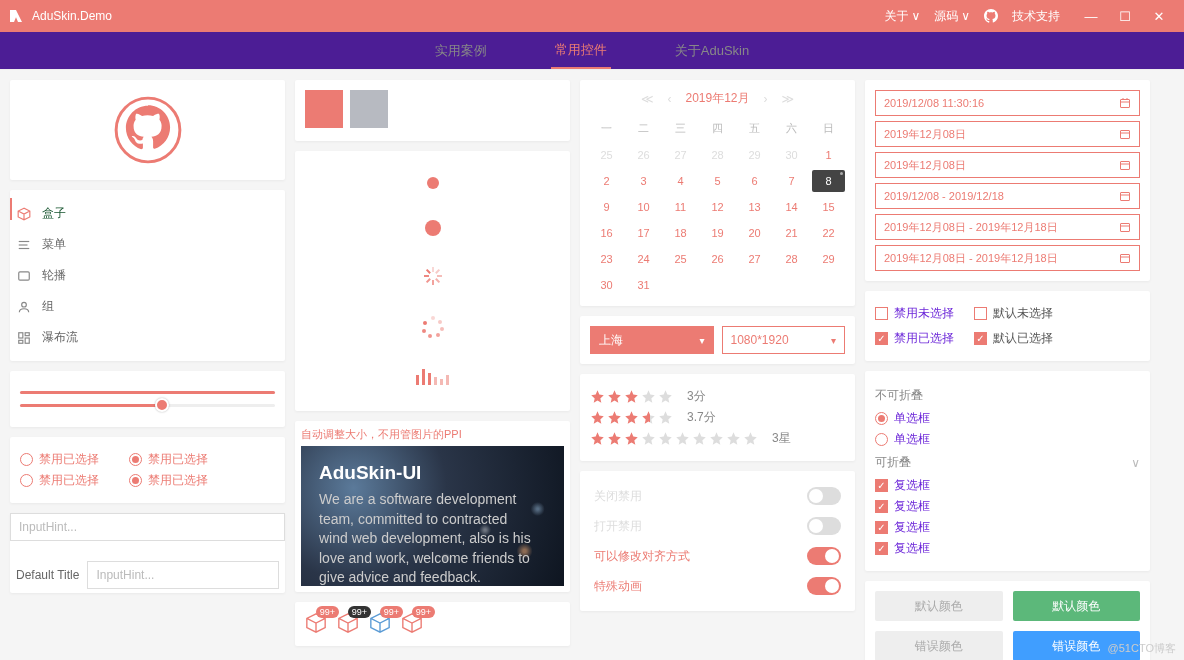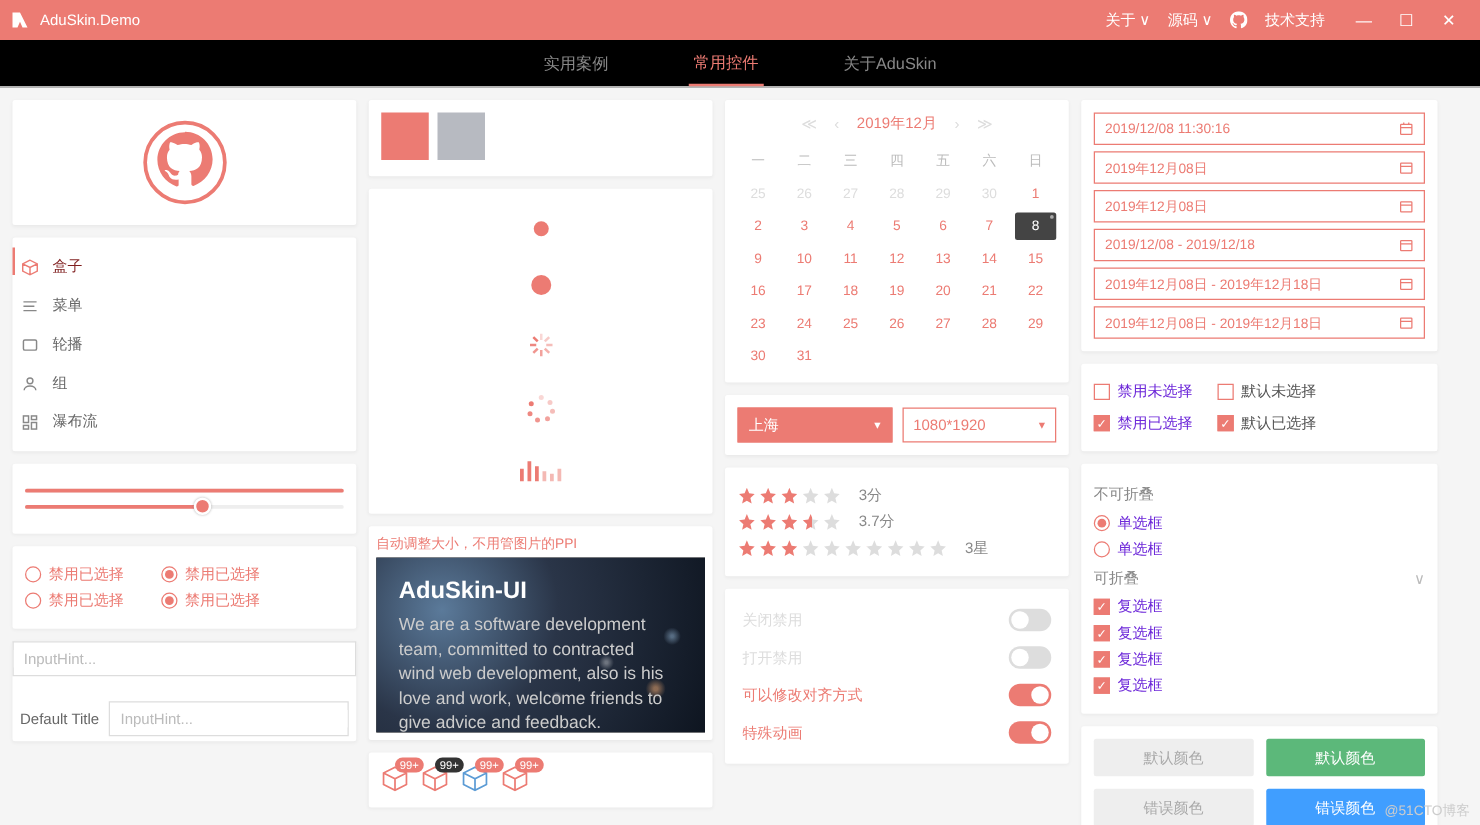"实用案例" .tabbar { background: #000000 -> #4c1d95 }
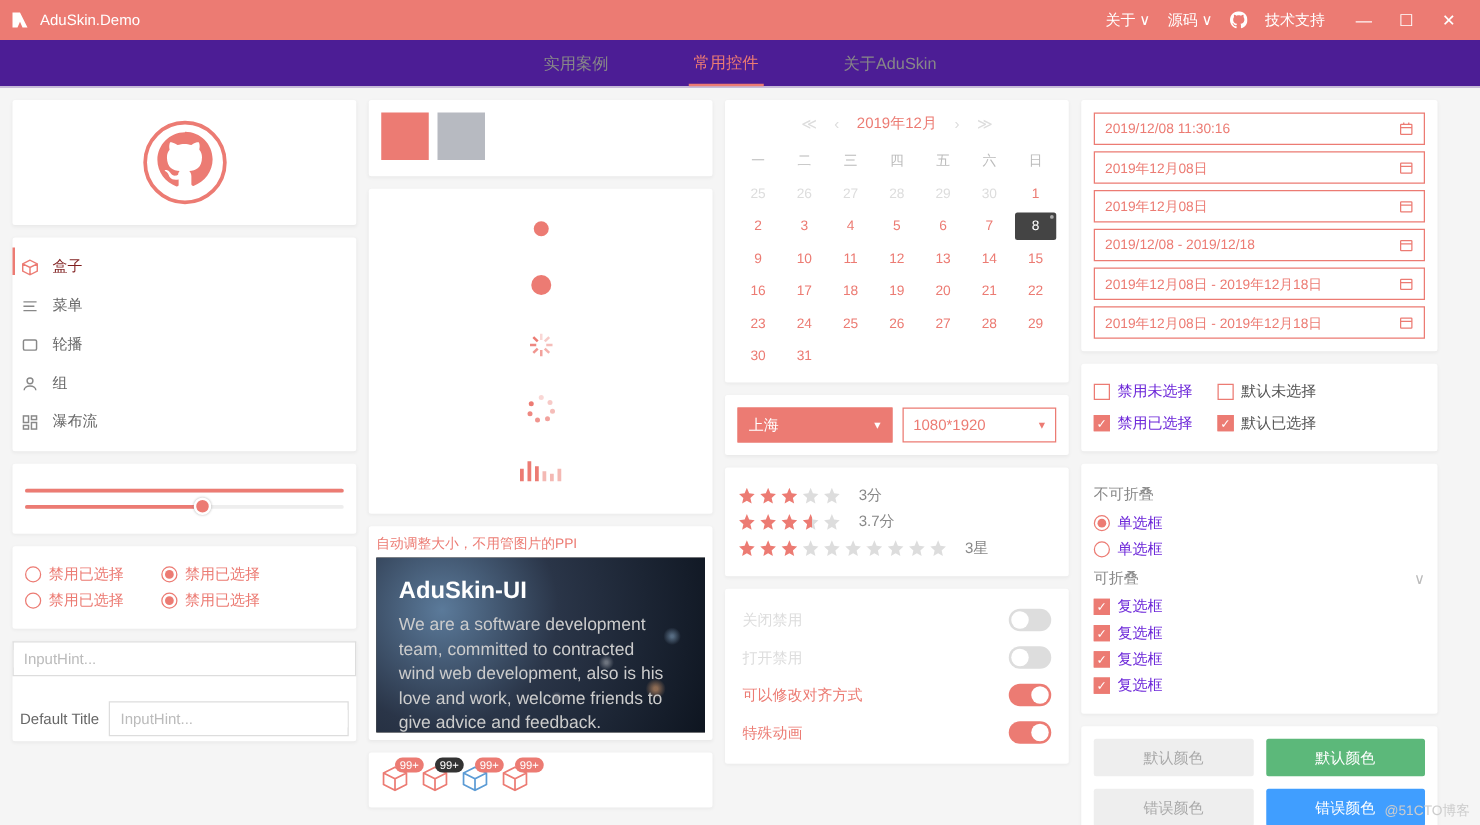"盒子" .nav-item.active { color: #7f1d1d -> #14532d }
